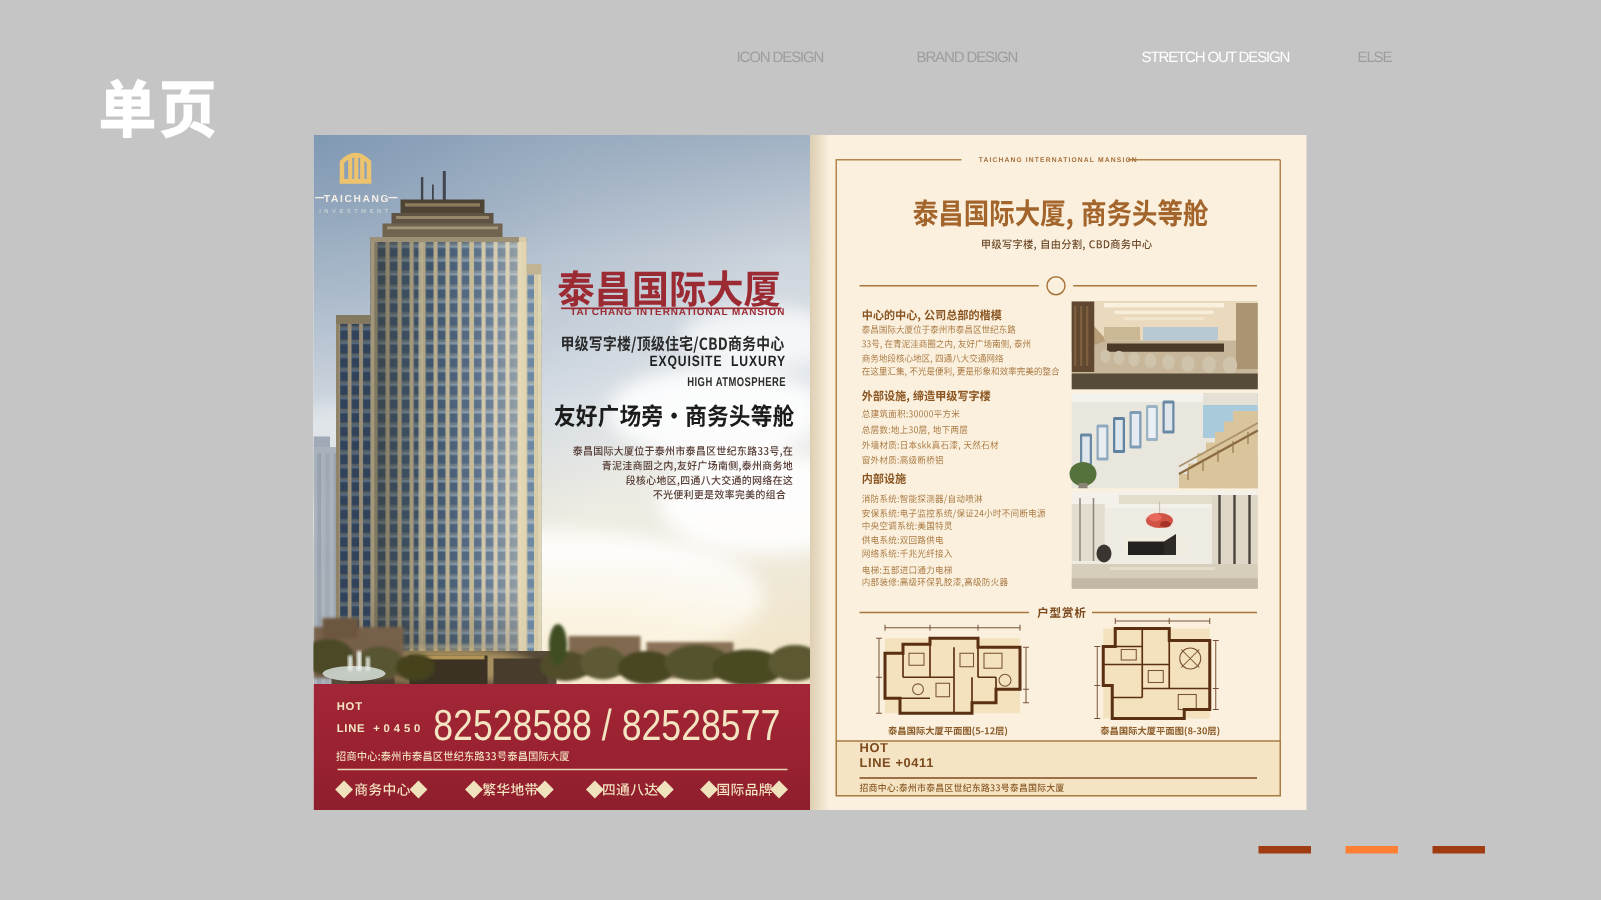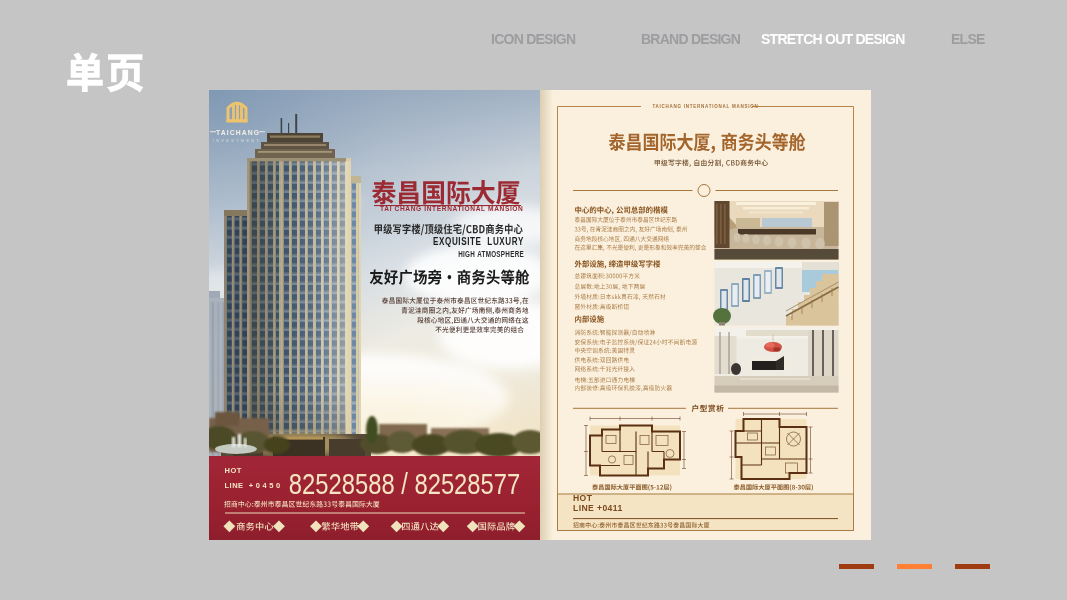"ICON DESIGN" .nav { font-size: 14px -> 10px; font-weight: bold -> normal }
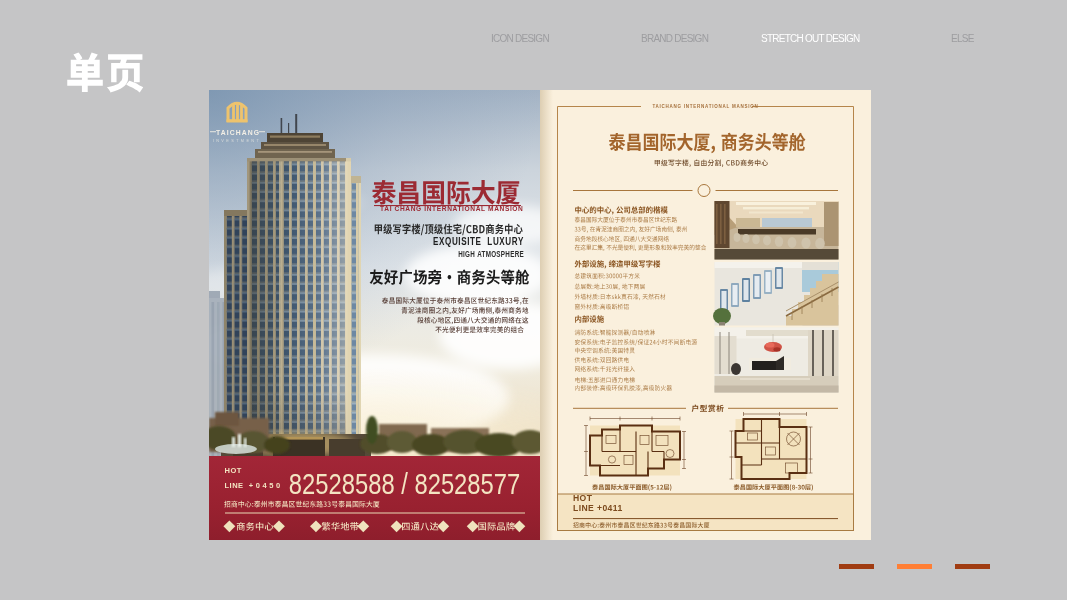"BRAND DESIGN" div.abs { left: 641px -> 611px }
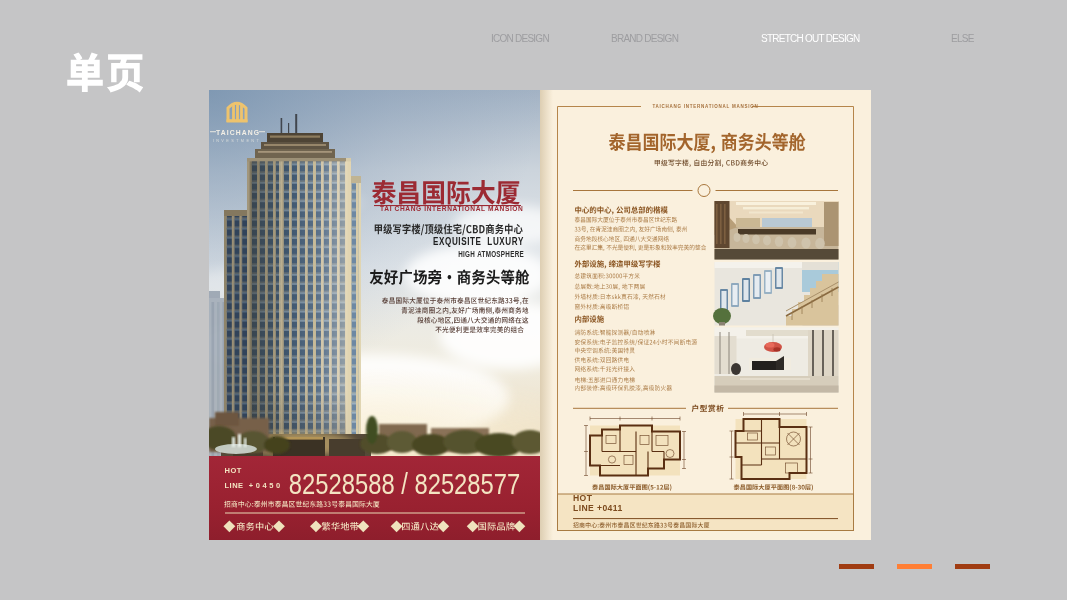"ELSE" div.abs { left: 951px -> 905px }
